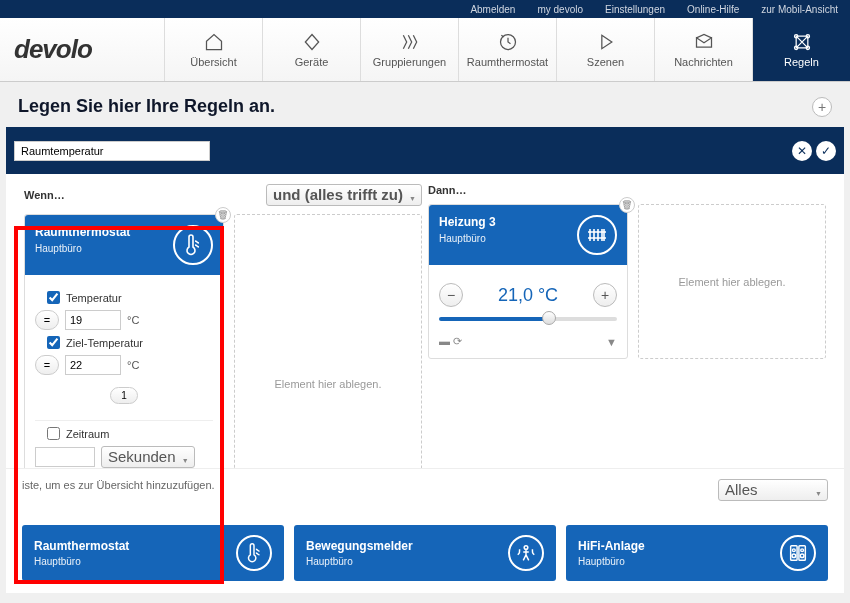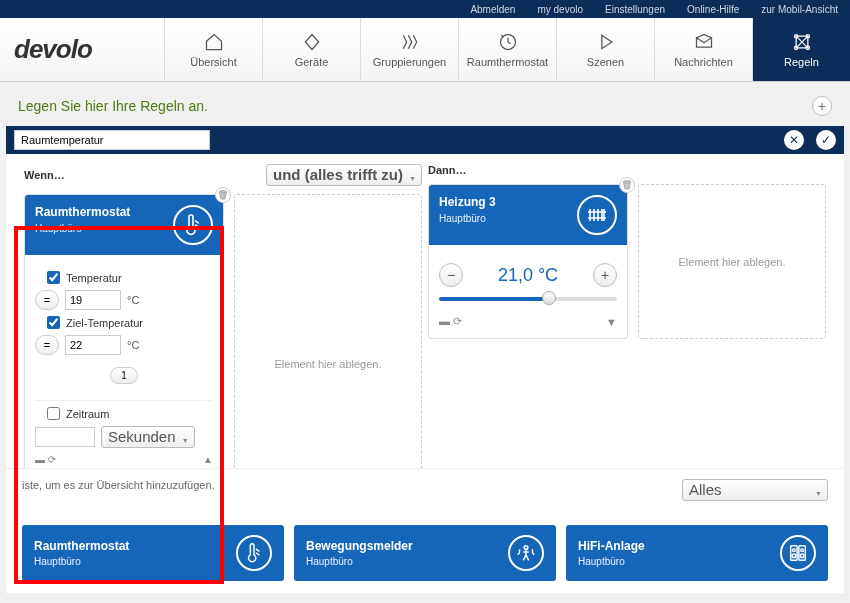"Legen Sie hier Ihre Regeln" .pagehead h2 { color: #4d7c0f -> #0f172a; font-size: 14px -> 18px; font-weight: normal -> bold }
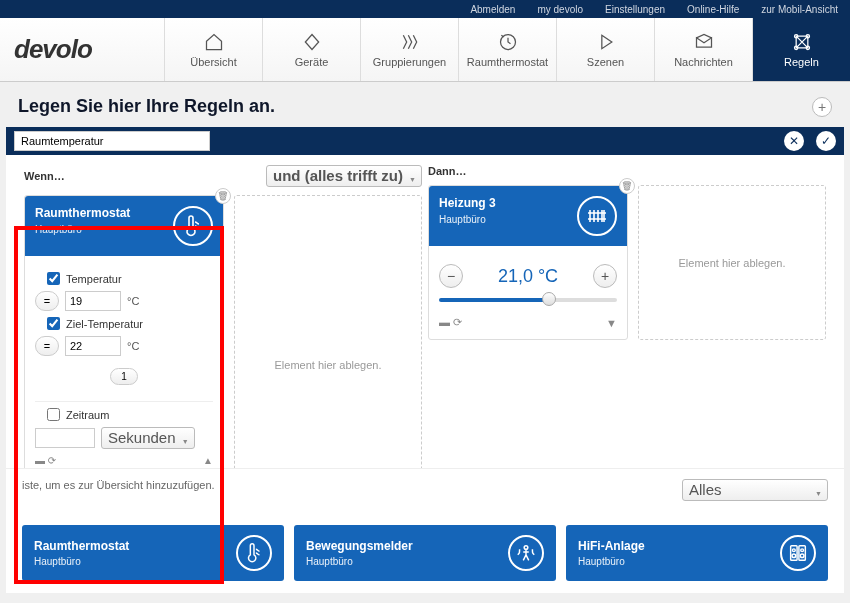"Raumtemperatur" .rulehead { gap: 8px -> none; height: 28px -> 47px }
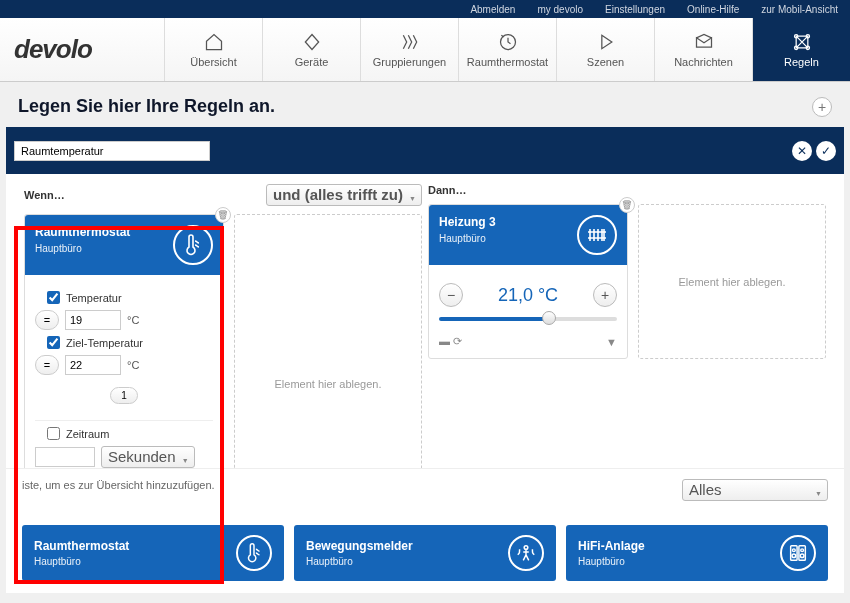"Alles" .bbfilter { width: 146px -> 110px }
